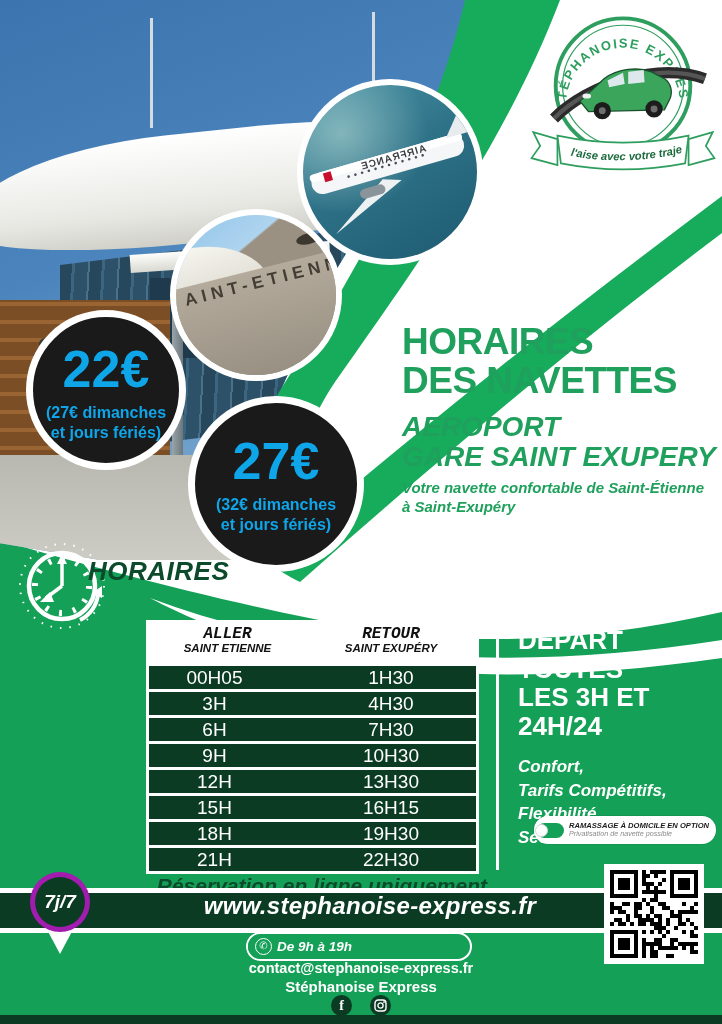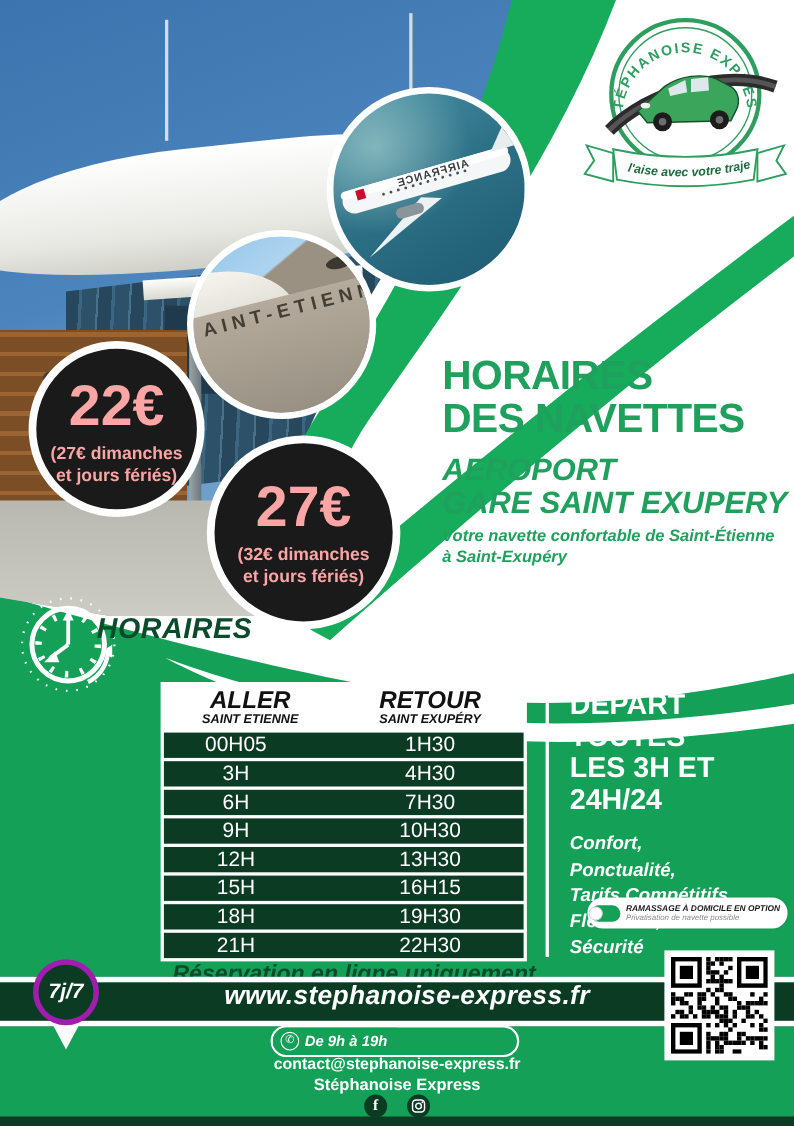"22€" .price { color: #fca5a5 -> #0ea5e9 }
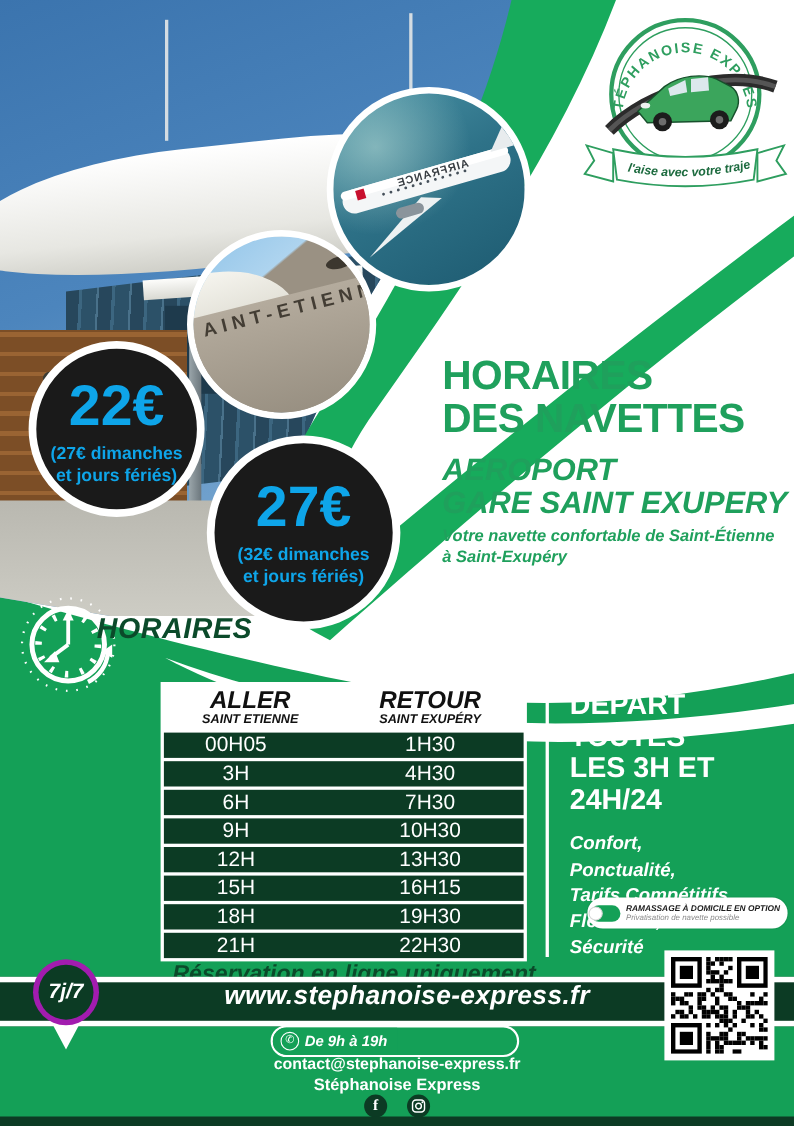"ALLER" .sched-head .ht { font-family: none -> Liberation Mono, monospace; font-size: 22px -> 16px }
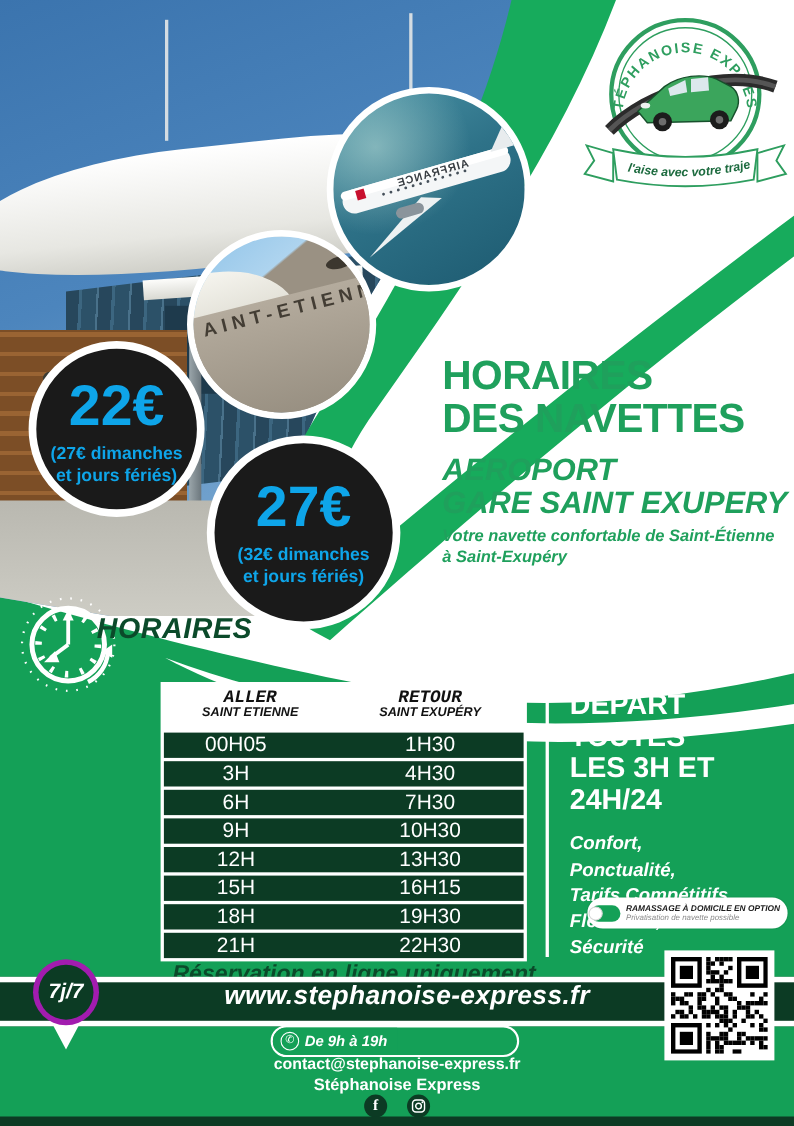"Ponctualité," div { html: <div>Ponctualité,</div> -> none }
